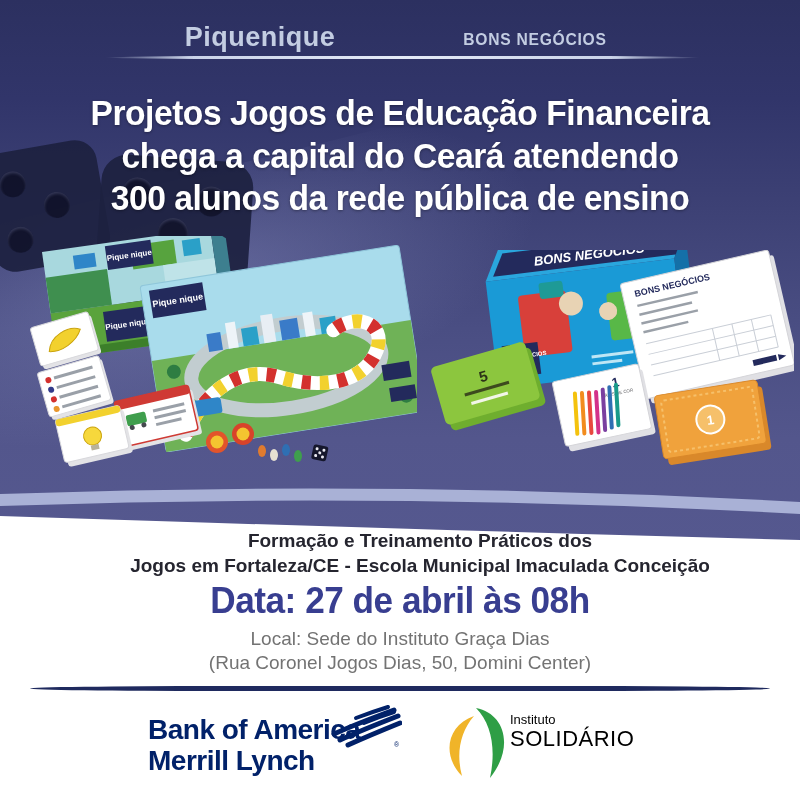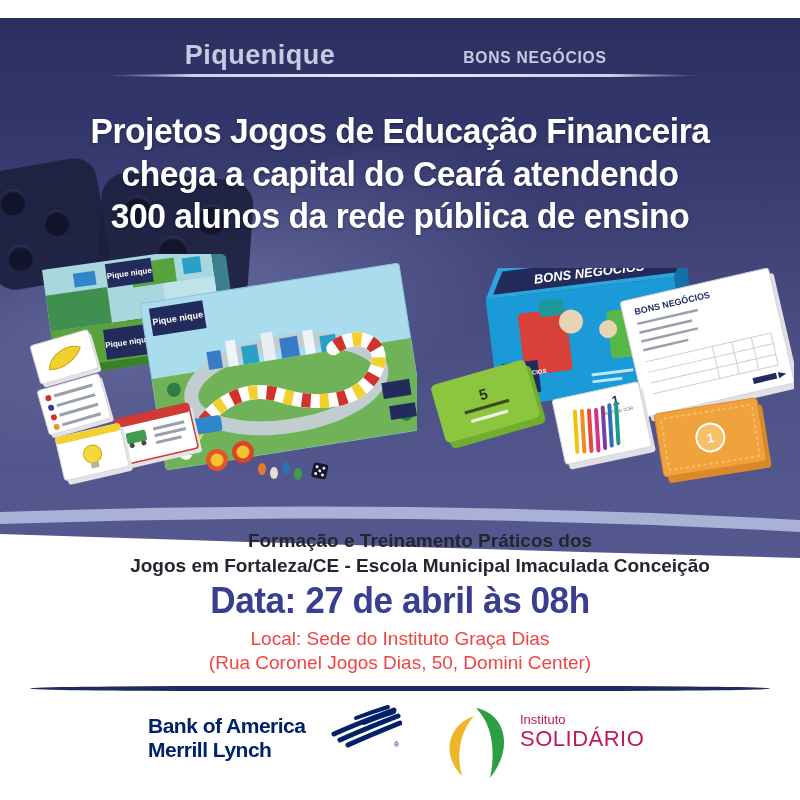"Piquenique" .hero { top: 18px -> 0 }
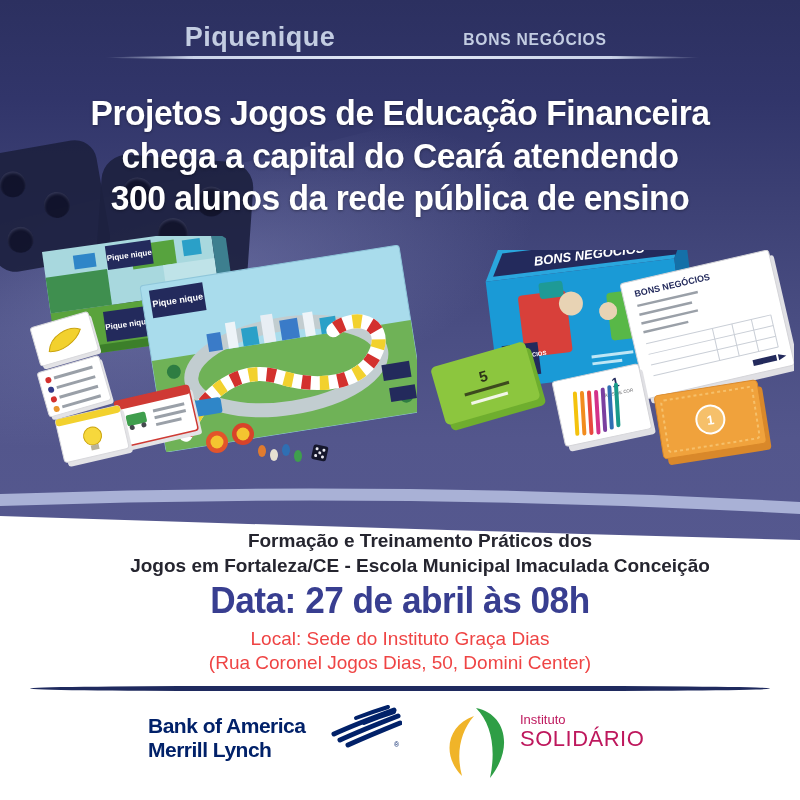"Local: Sede do Instituto Graça" .event-loc { color: #ef4444 -> #737373 }
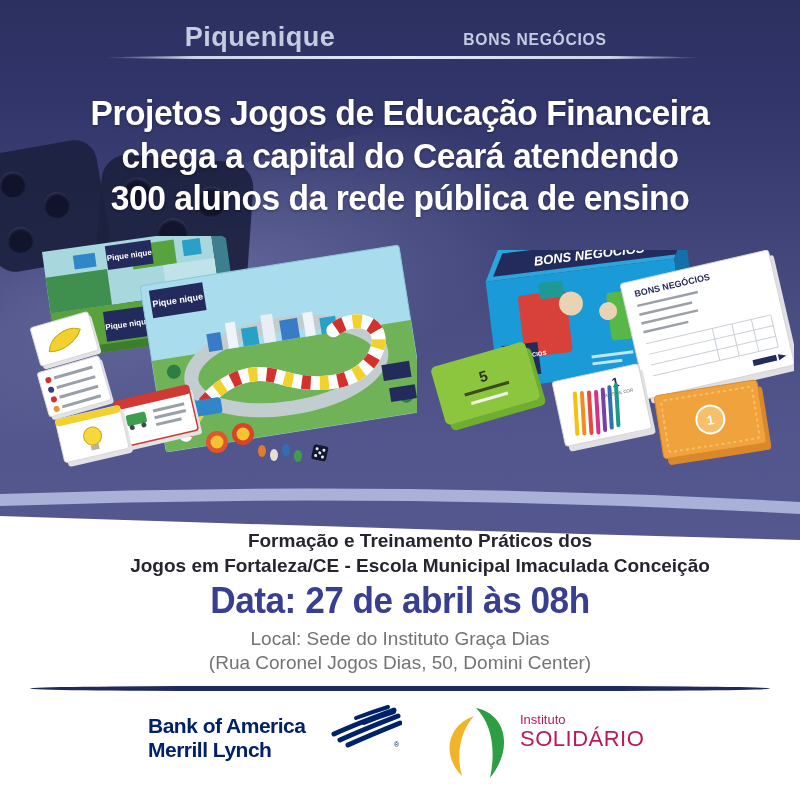"Bank of America" .bofa { font-size: 21px -> 28px }
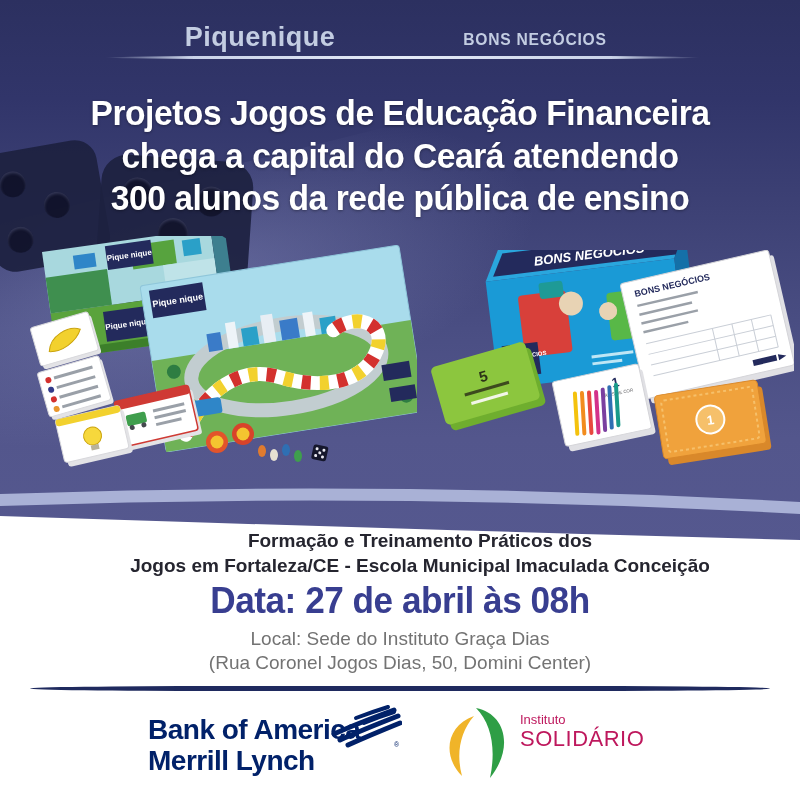"Instituto" .ibs-text { color: #be185d -> #000000; left: 82px -> 72px }
